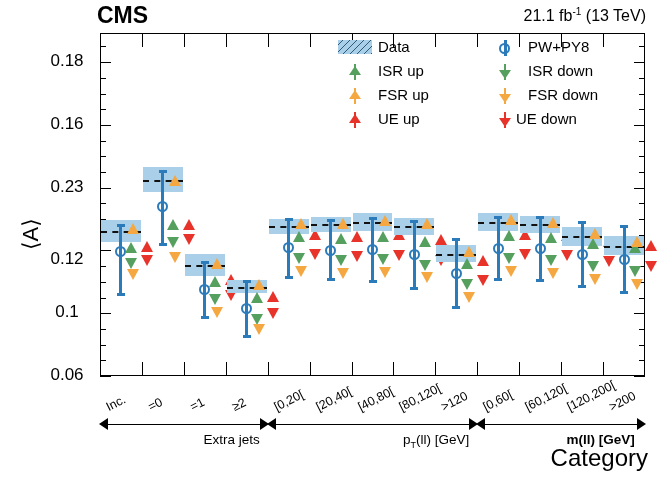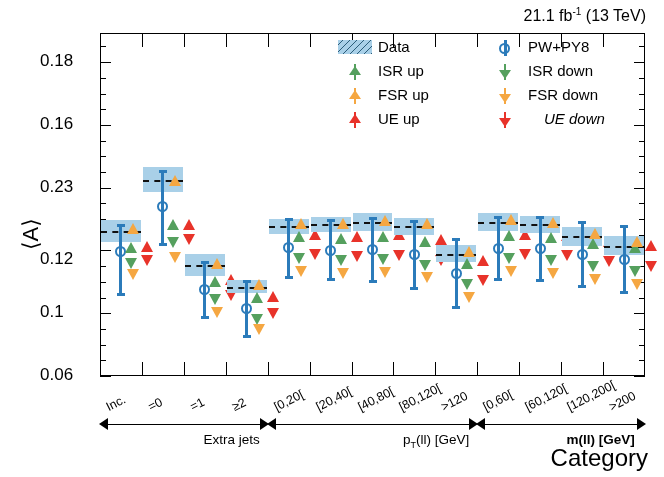"CMS" div.cms-label { html: none -> <div>CMS</div> }
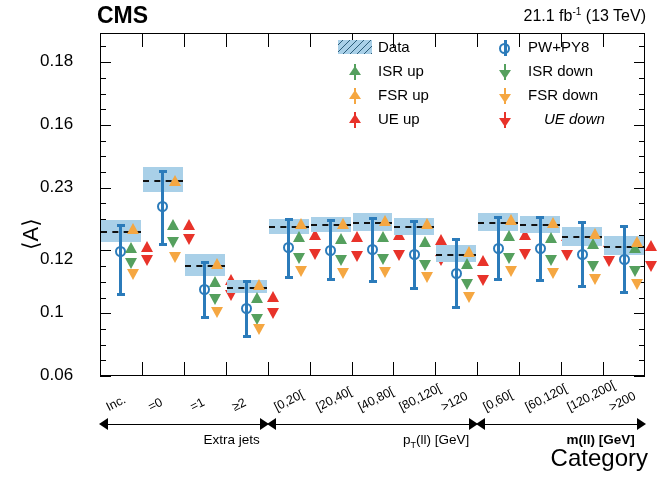"0.18" .ytick-text { text-align: left -> center }
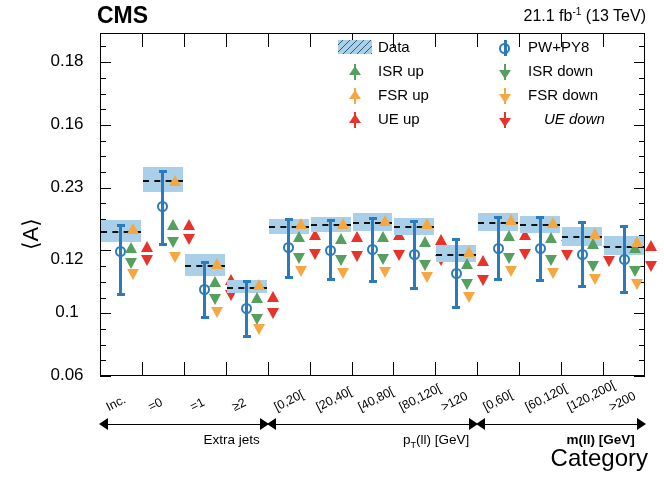"UE down" div.leg-item { font-style: italic -> none; left: 206px -> 178px }
